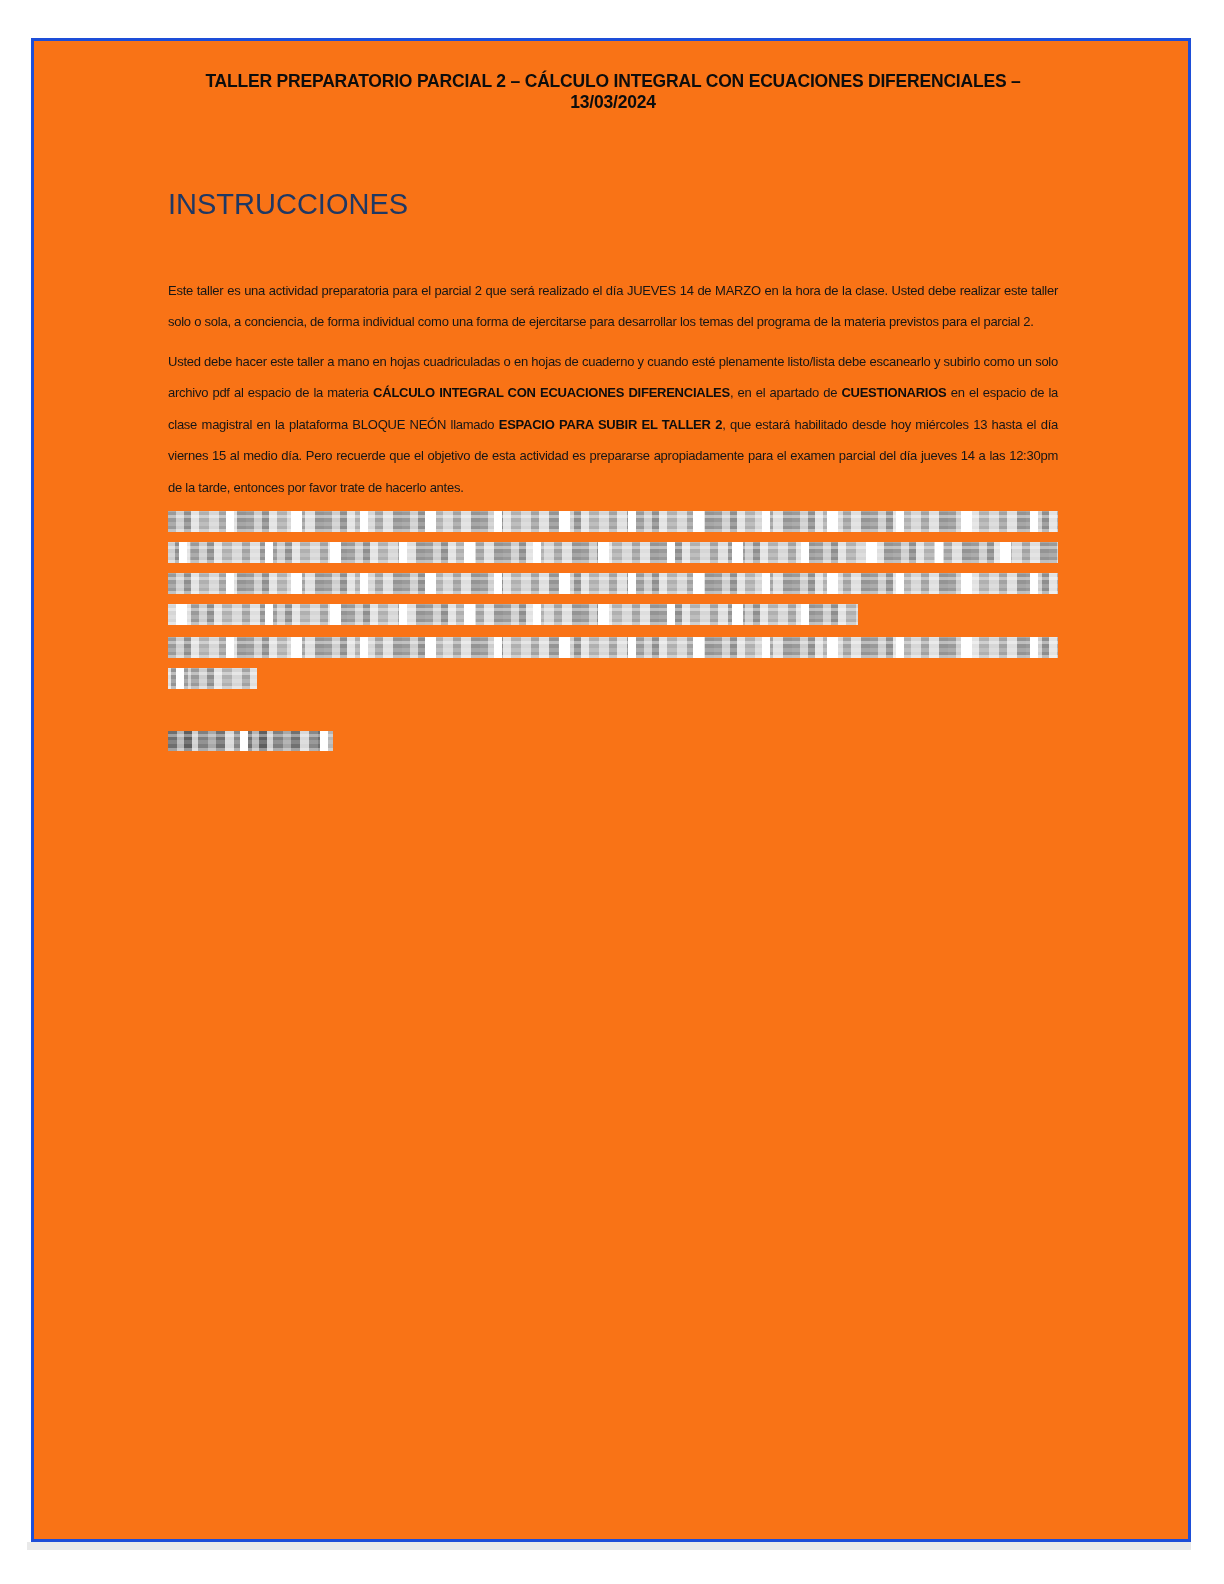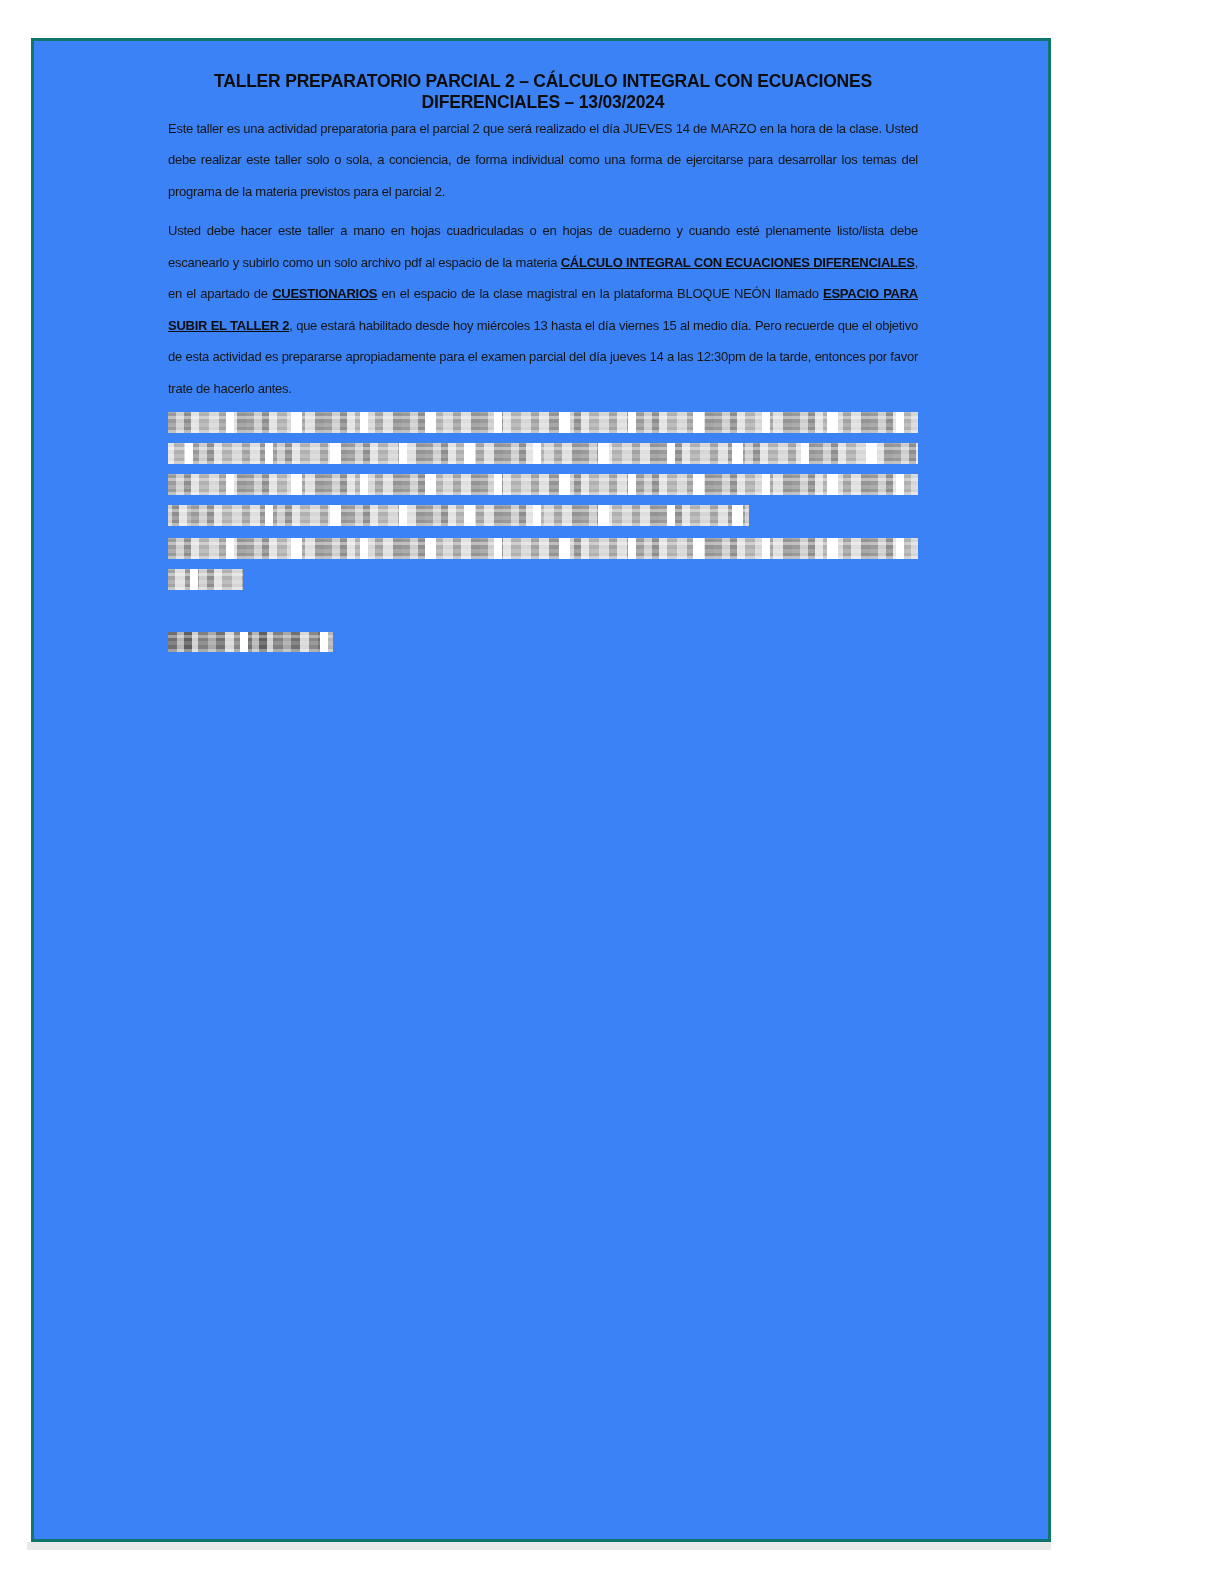"TALLER PREPARATORIO PARCIAL 2 –" .page { background: #3b82f6 -> #f97316; border: 3px solid #0f766e -> 3px solid #1d4ed8; width: 1020px -> 1160px }
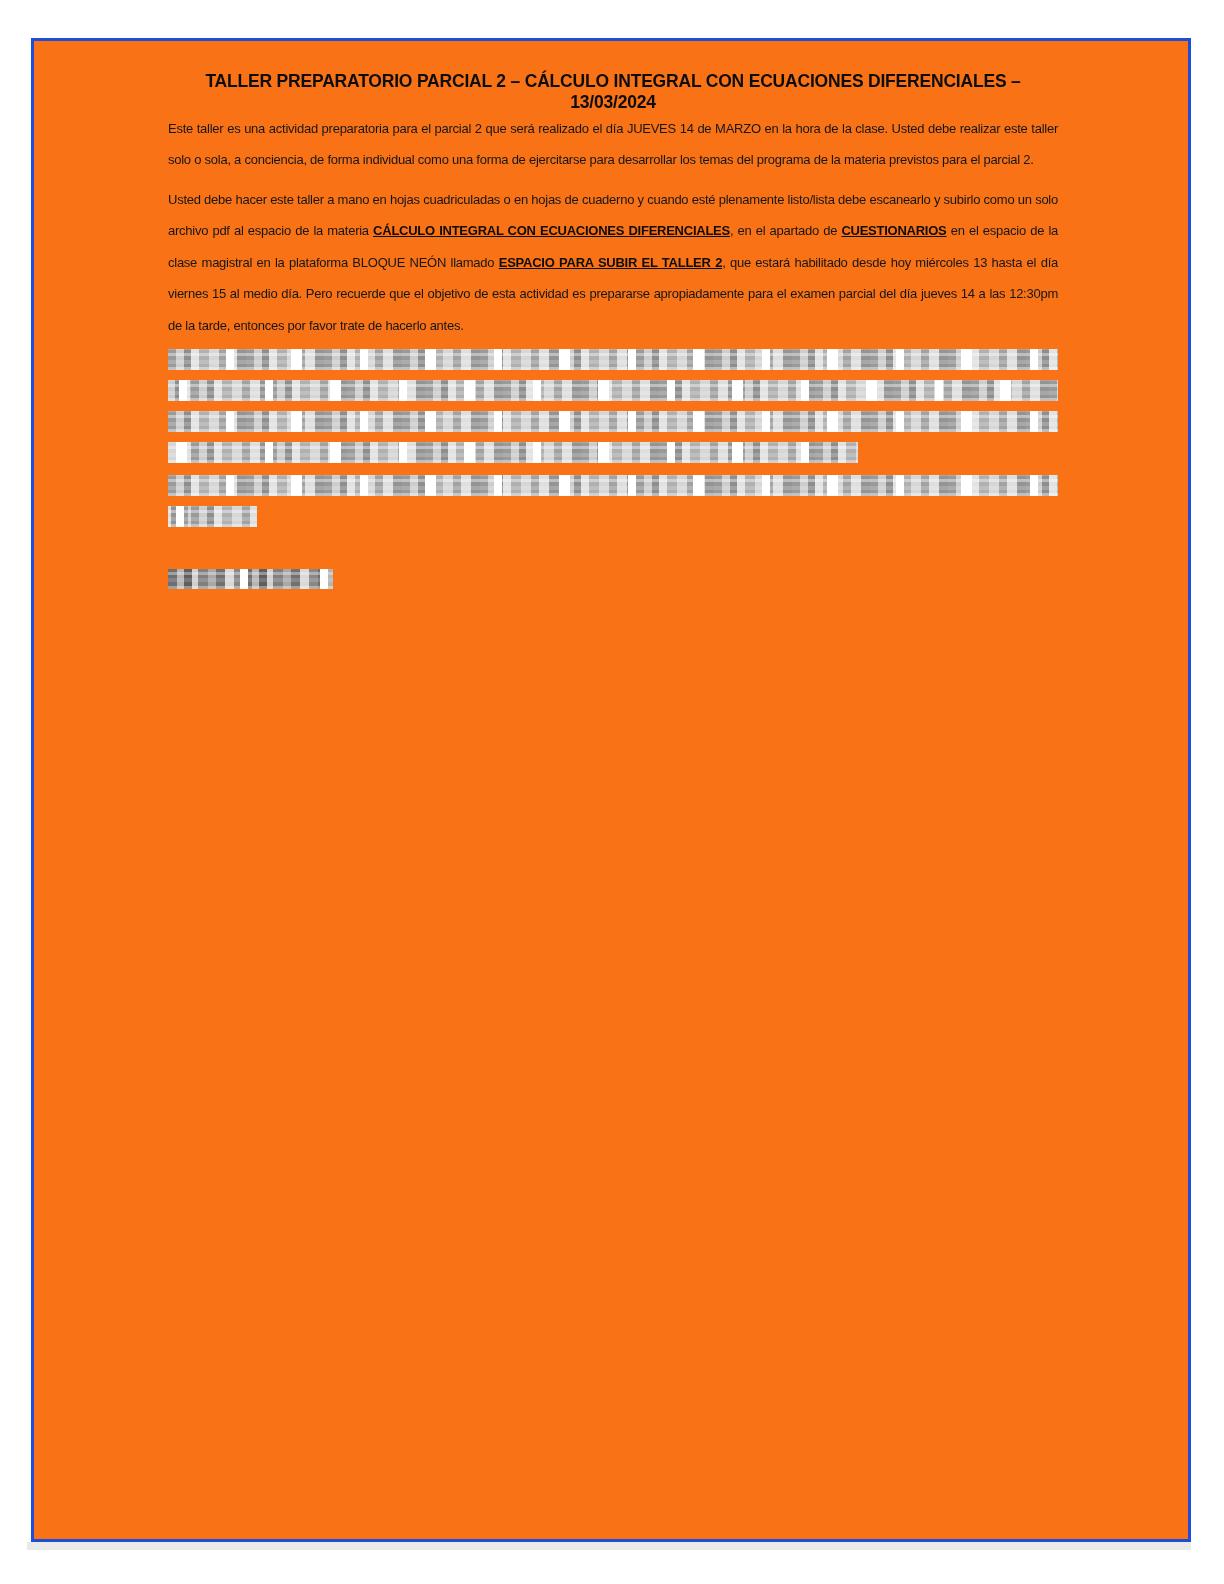"INSTRUCCIONES" h1.doc-title { html: none -> <h1>INSTRUCCIONES</h1> }
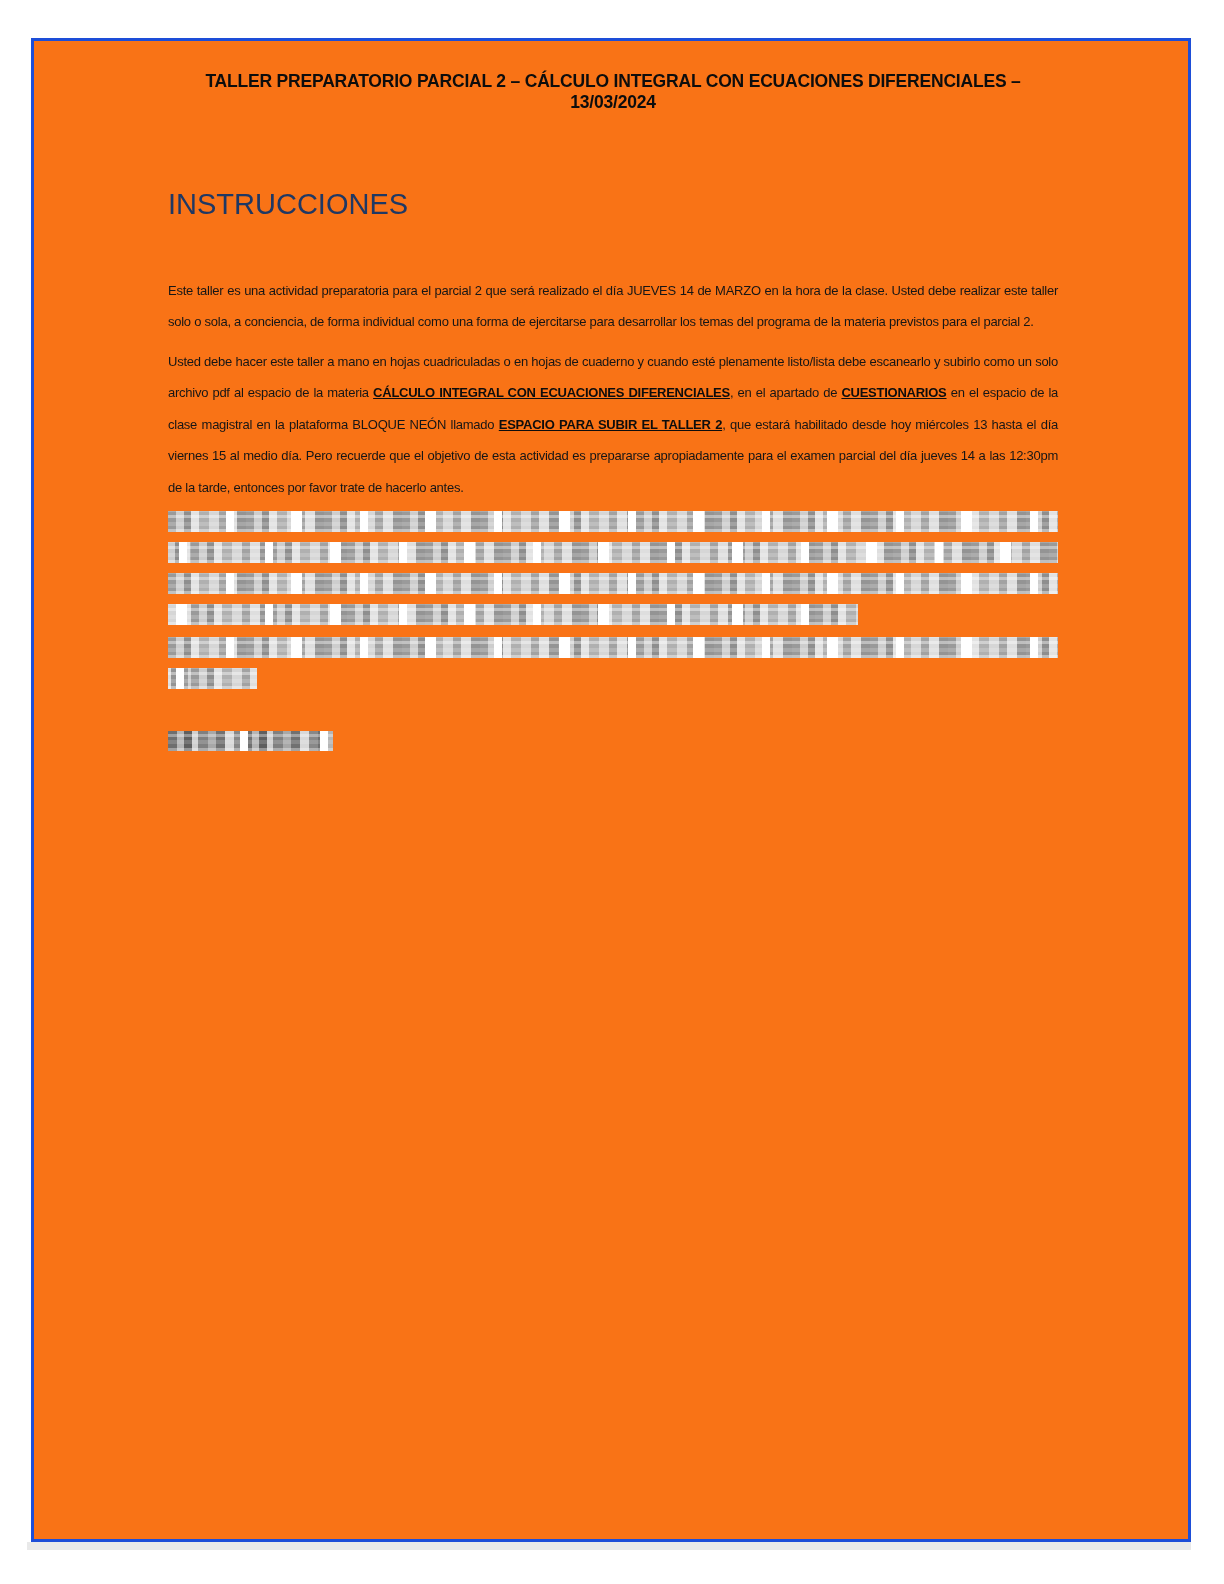"CÁLCULO INTEGRAL CON ECUACIONES" p.body-par b { text-decoration: underline -> none }
